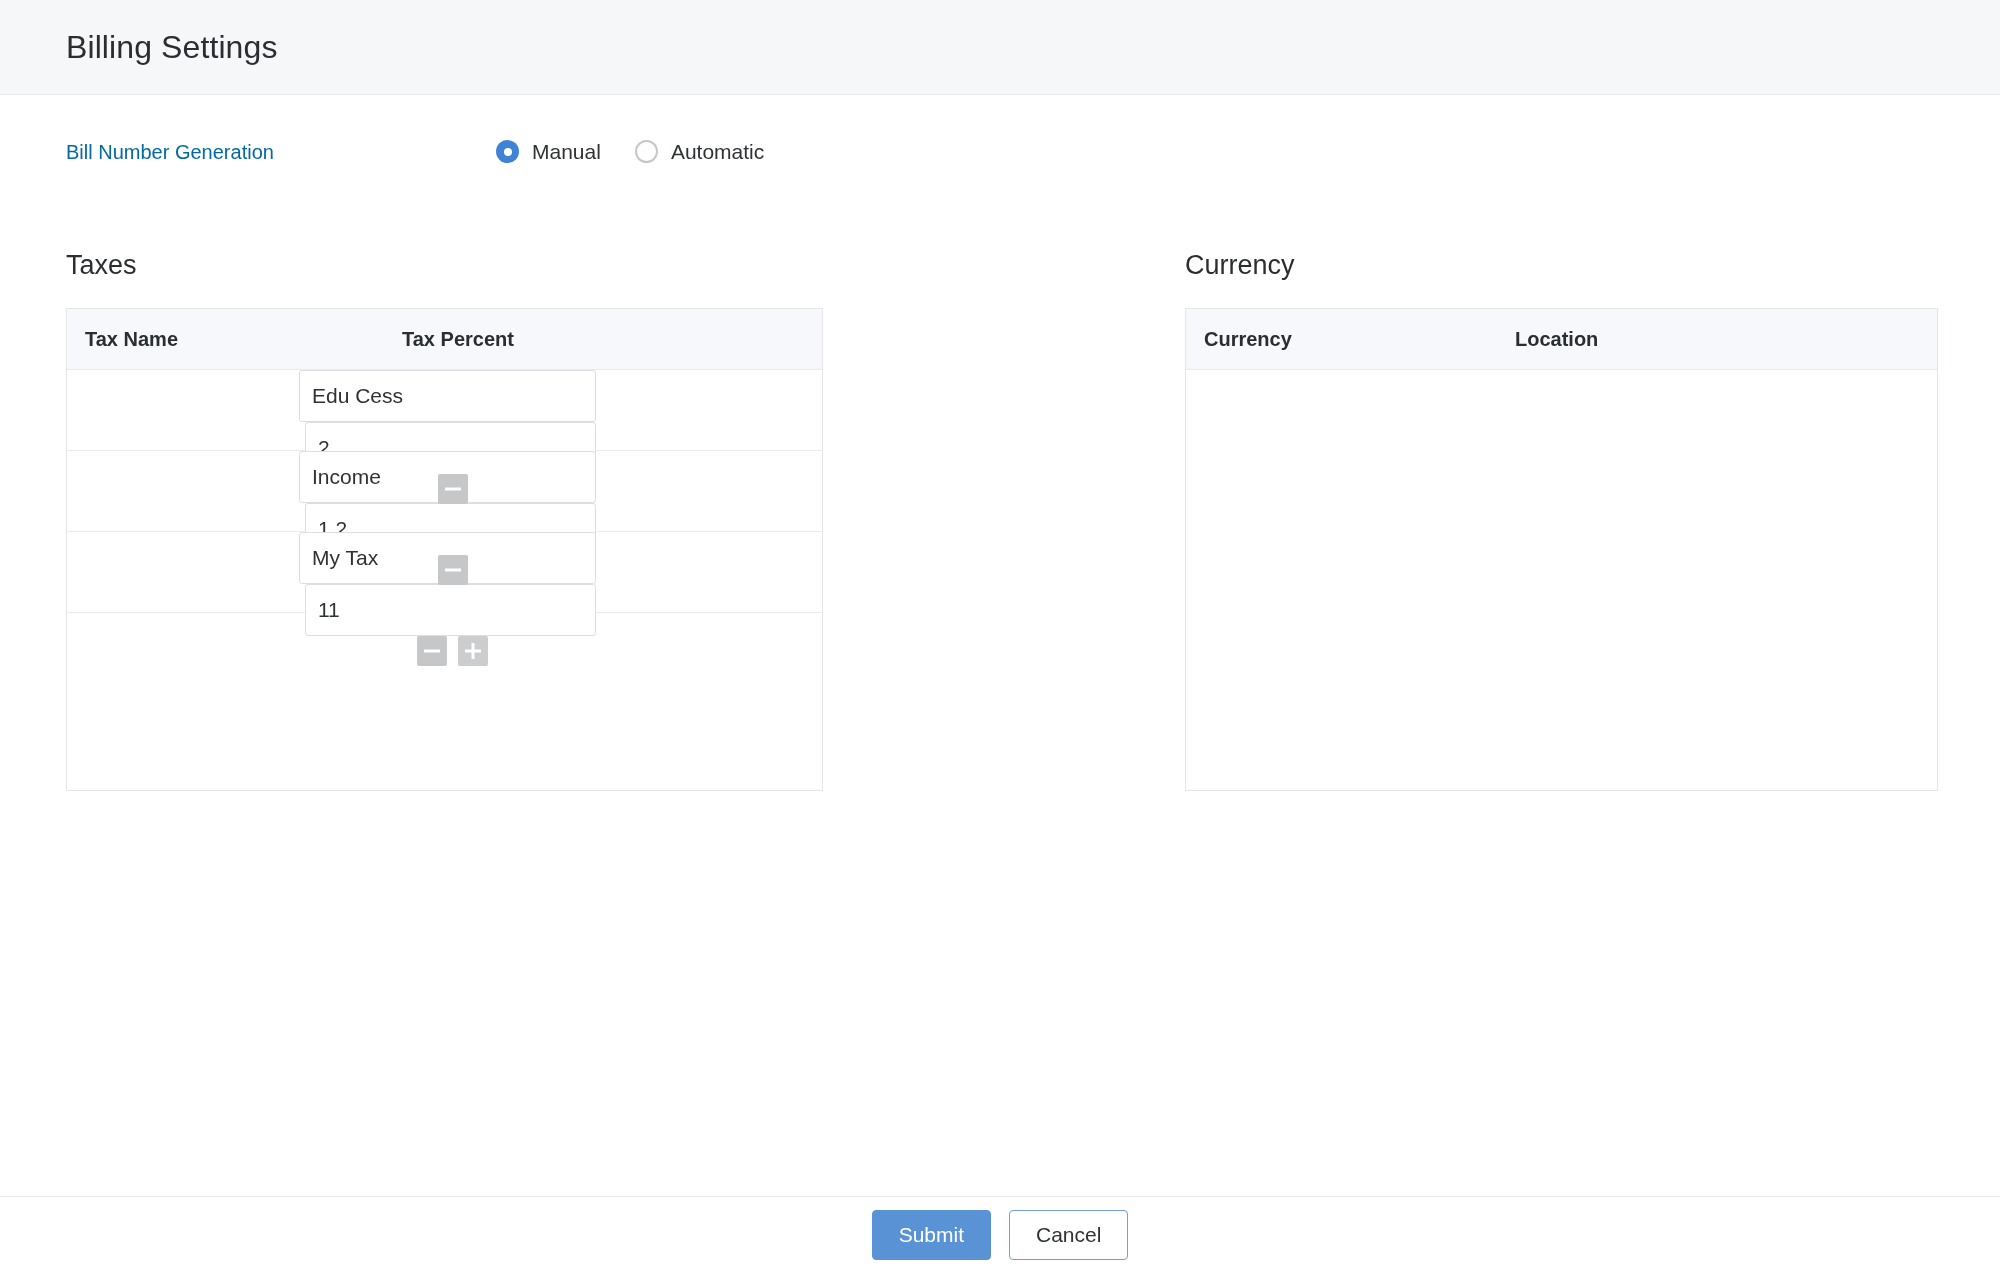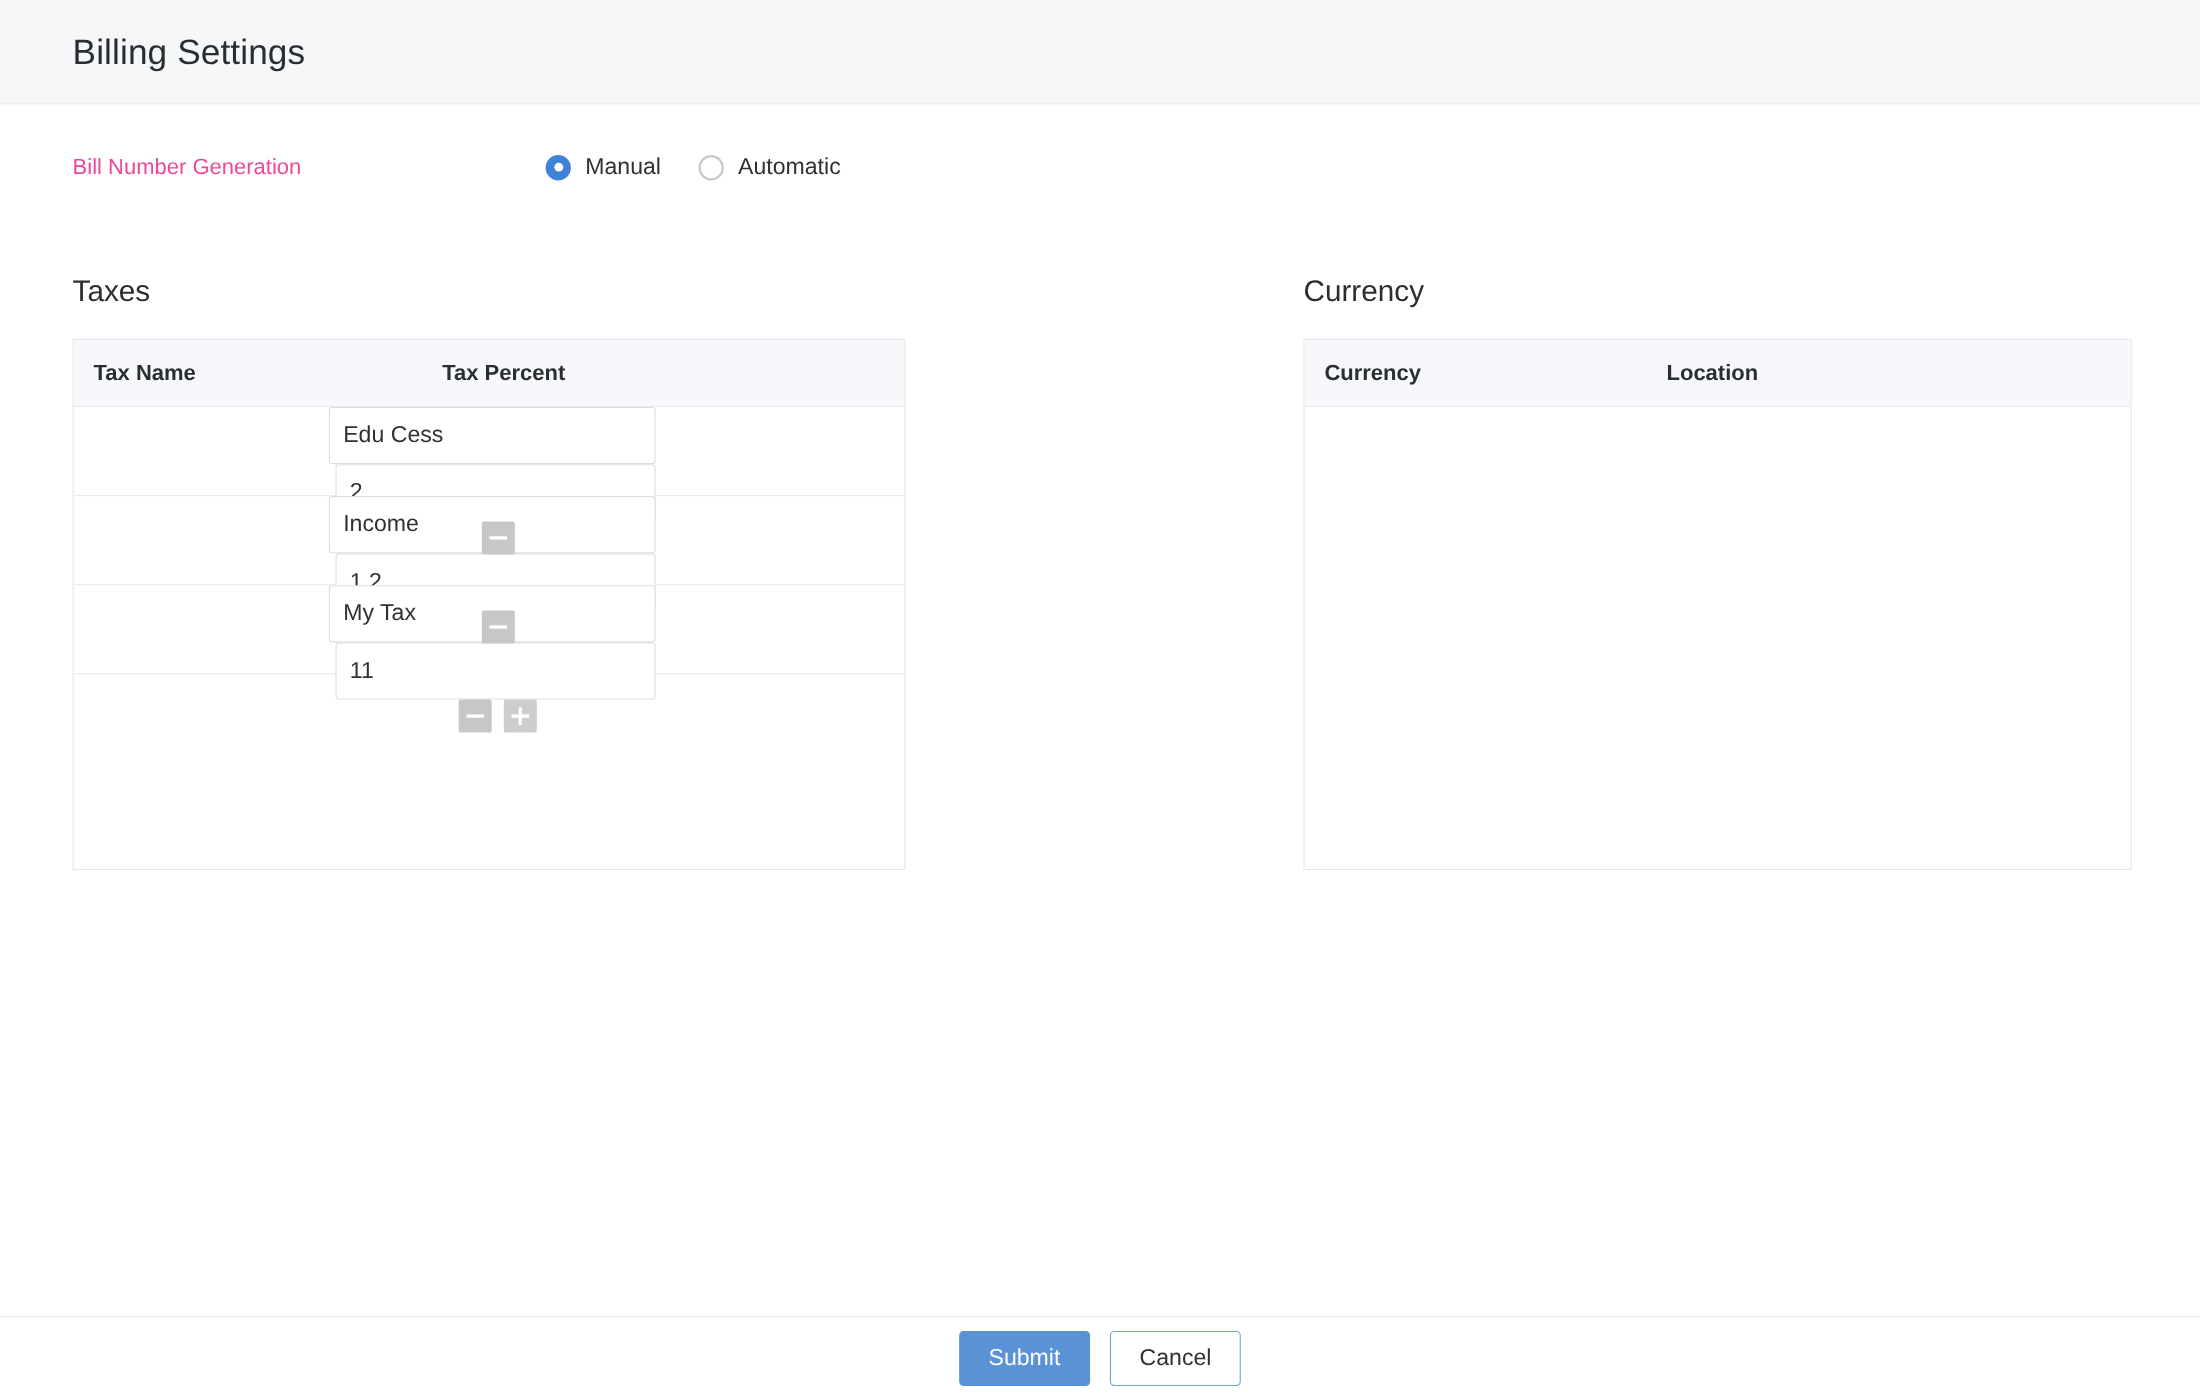"Bill Number Generation" .billnum-label { color: #ec4899 -> #0369a1 }
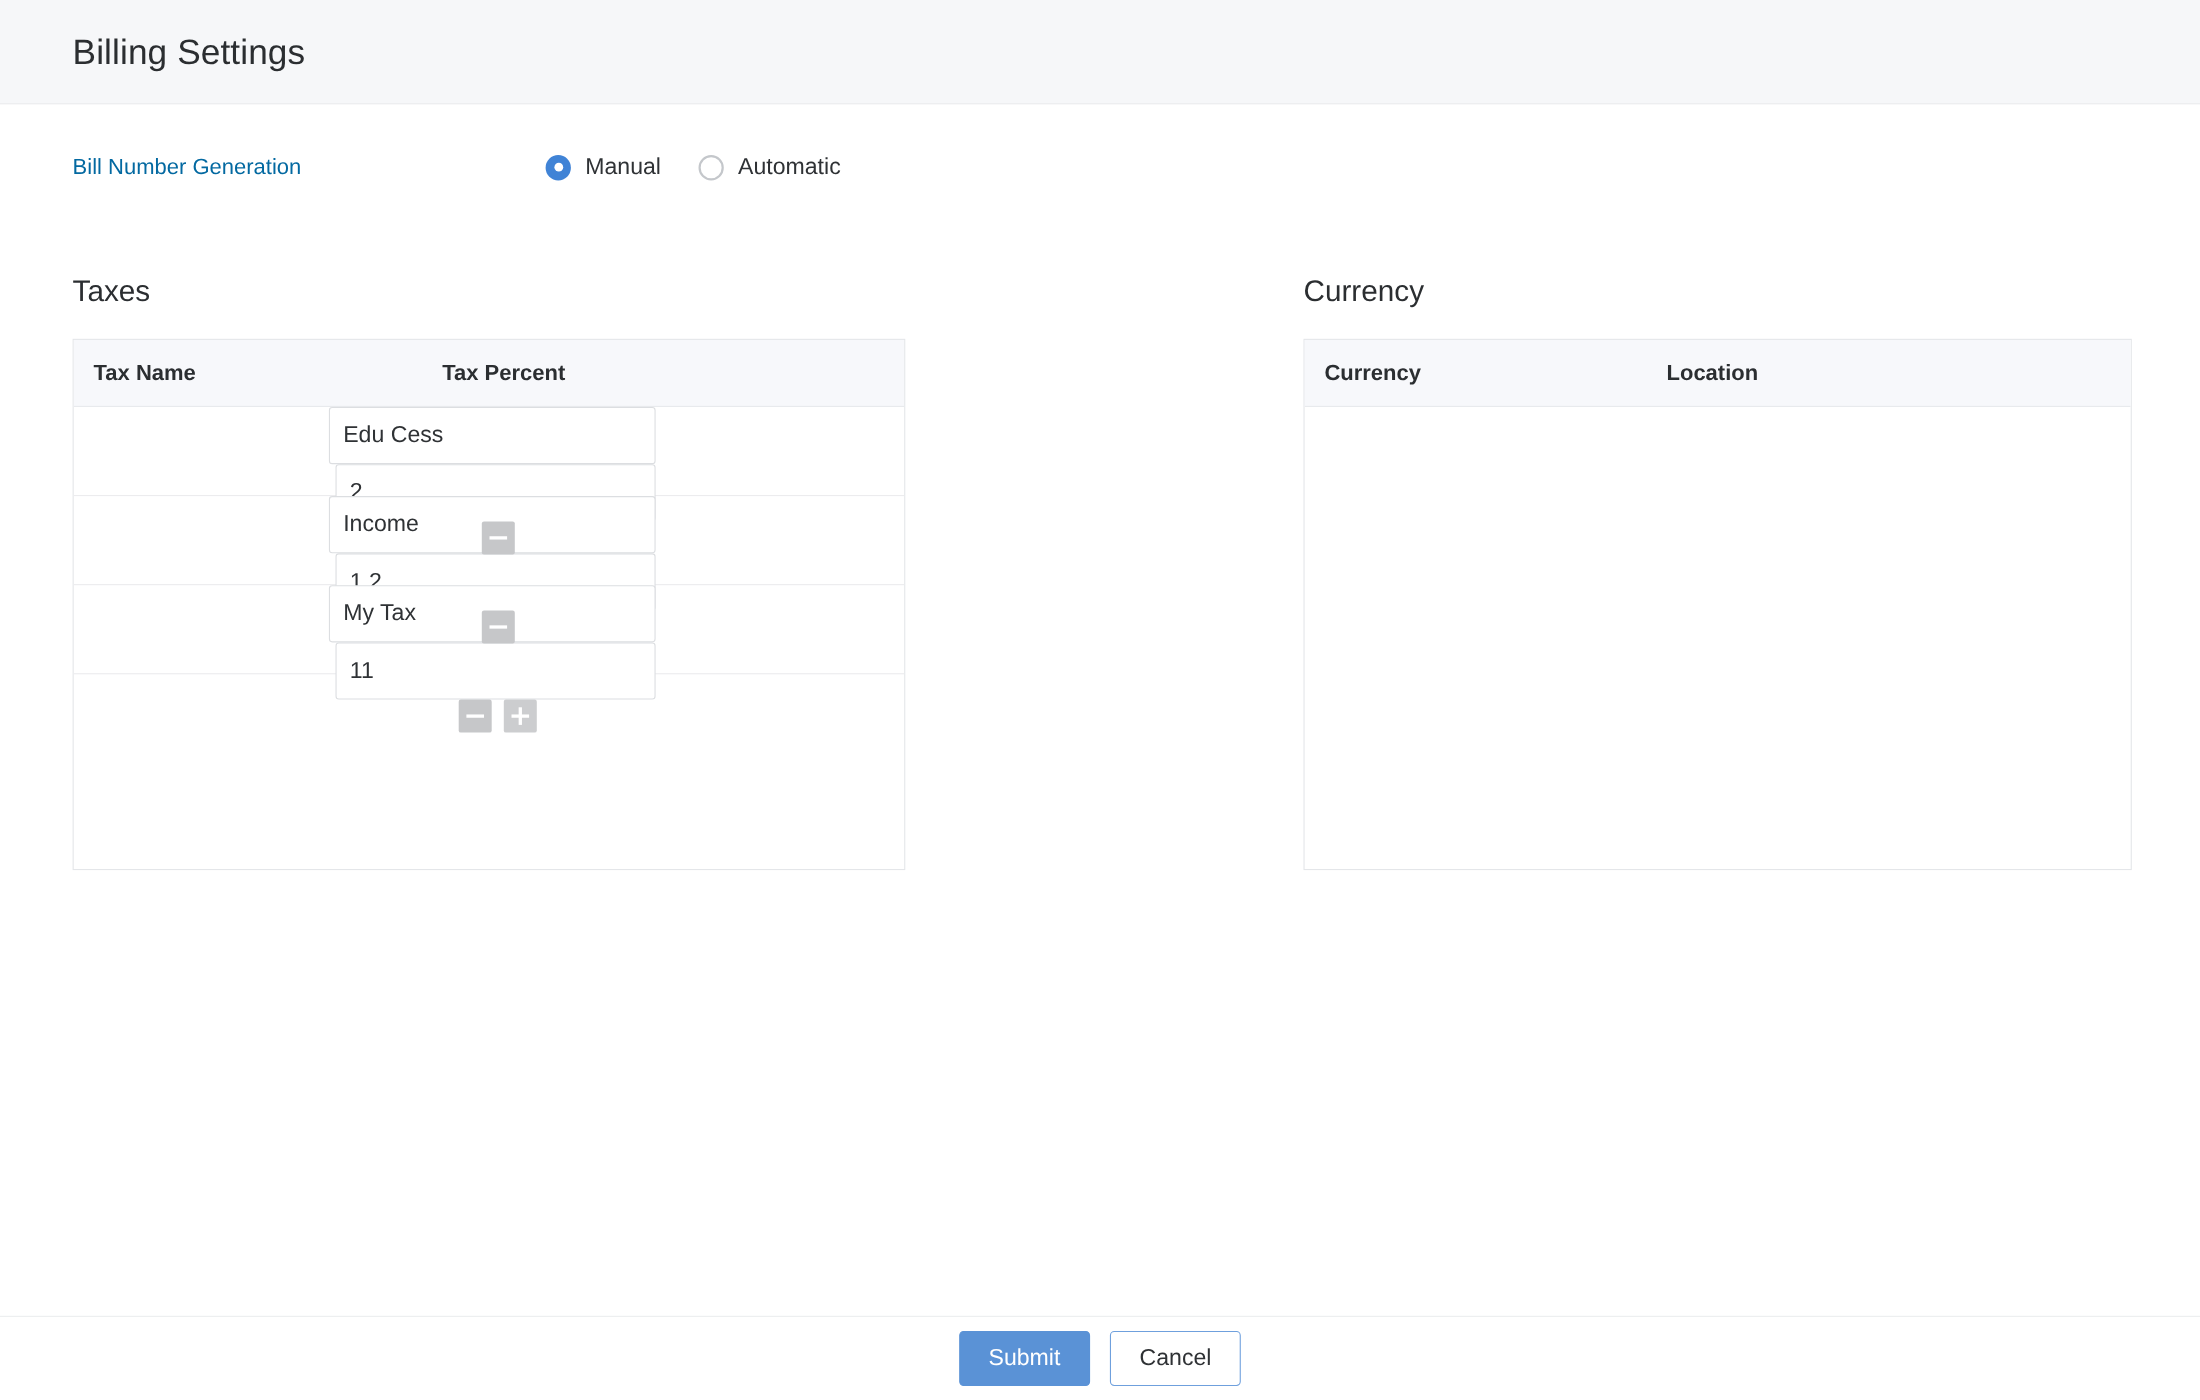"Manual" .radio-opt { align-items: center -> none }
